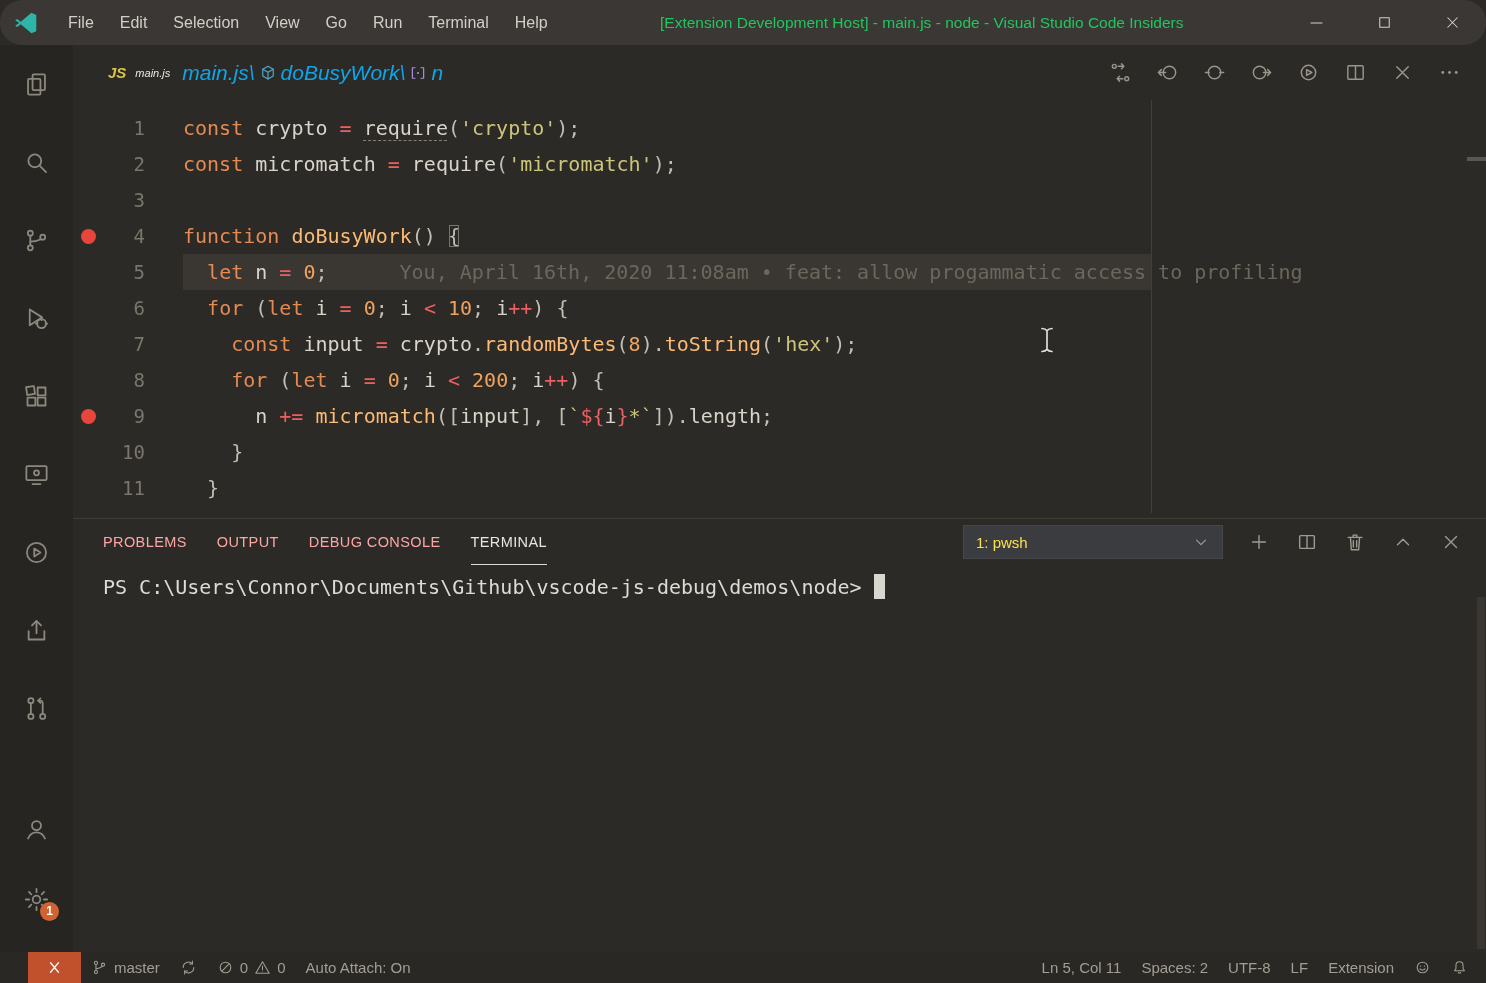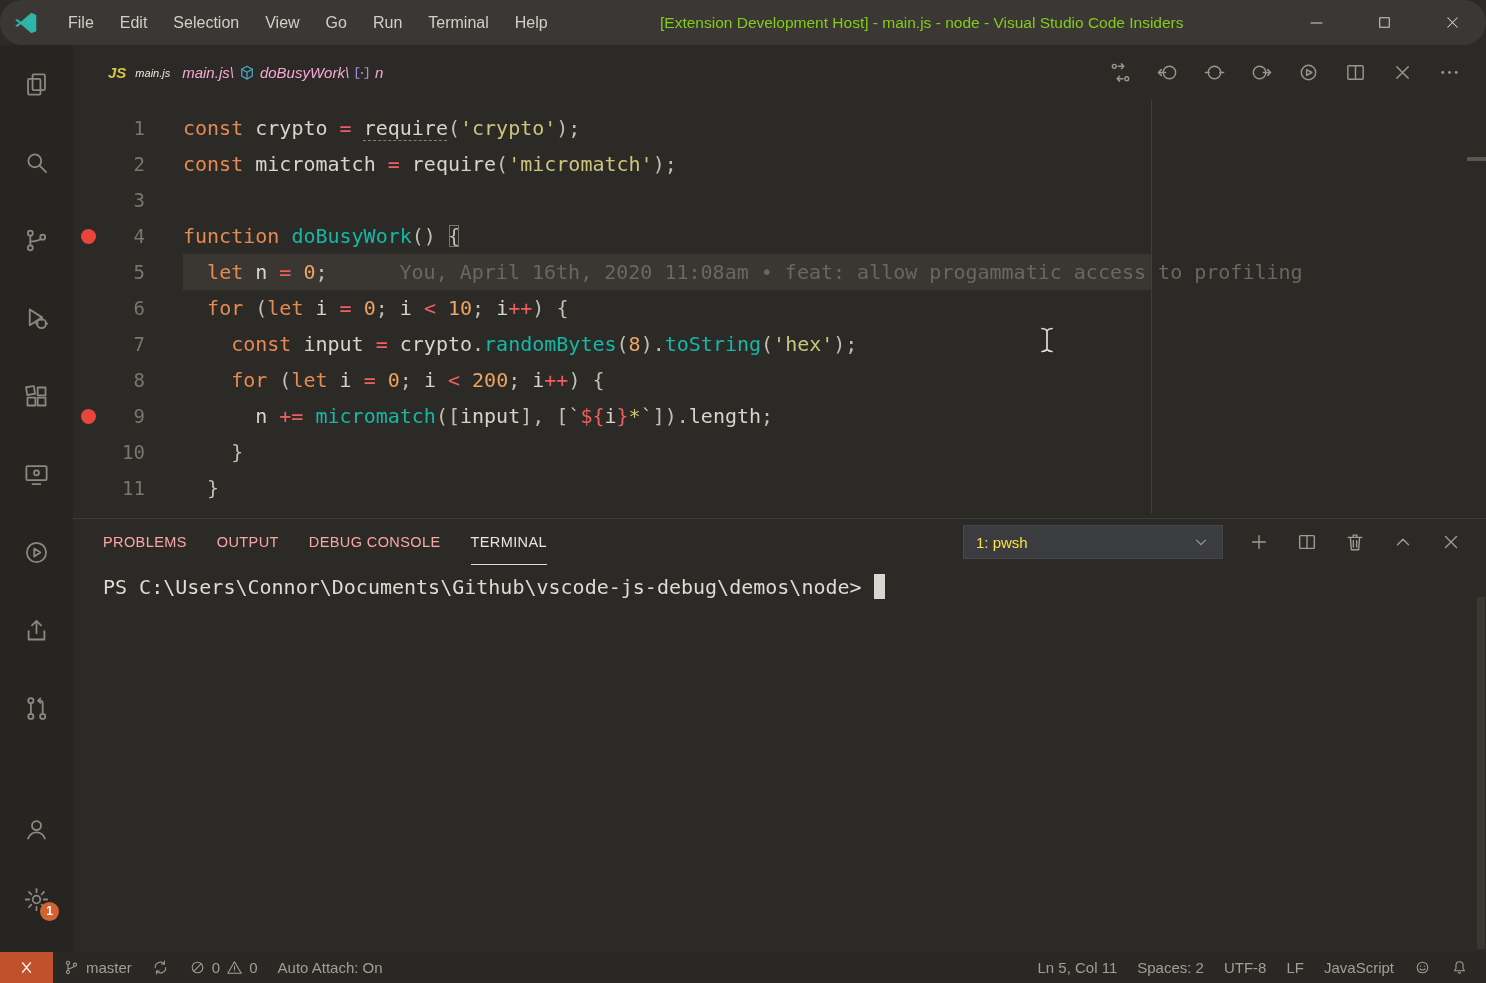"[Extension Development Host] - main.js" .title-text { color: #84cc16 -> #22c55e }
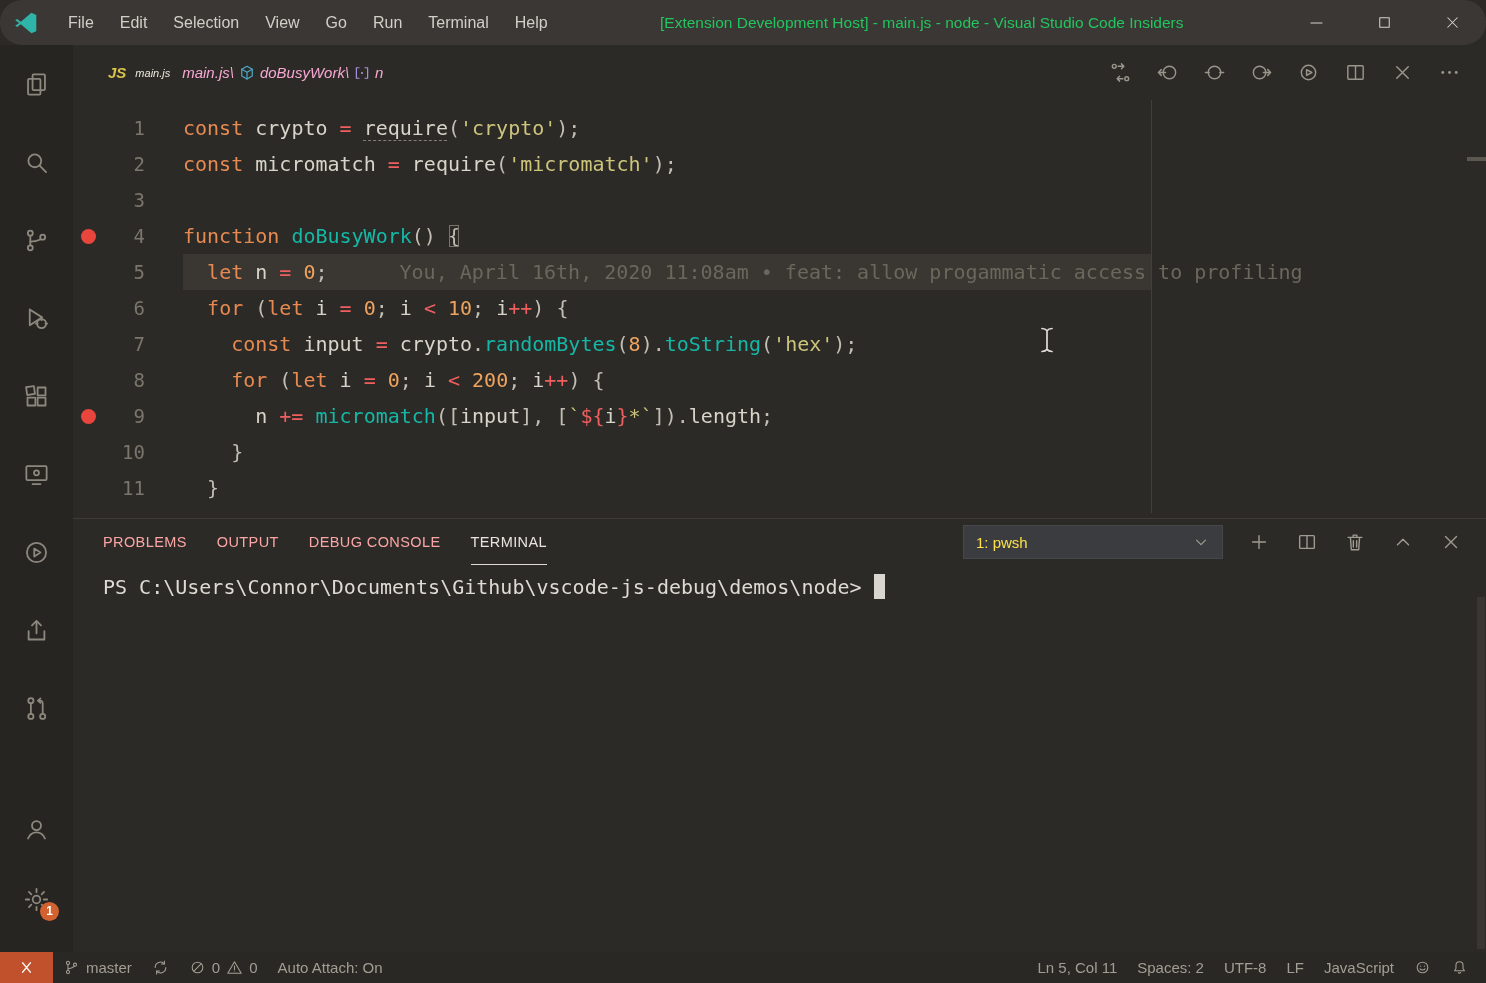"main.js\" .breadcrumb { color: #f9a8d4 -> #0ea5e9; font-size: 15px -> 21px }
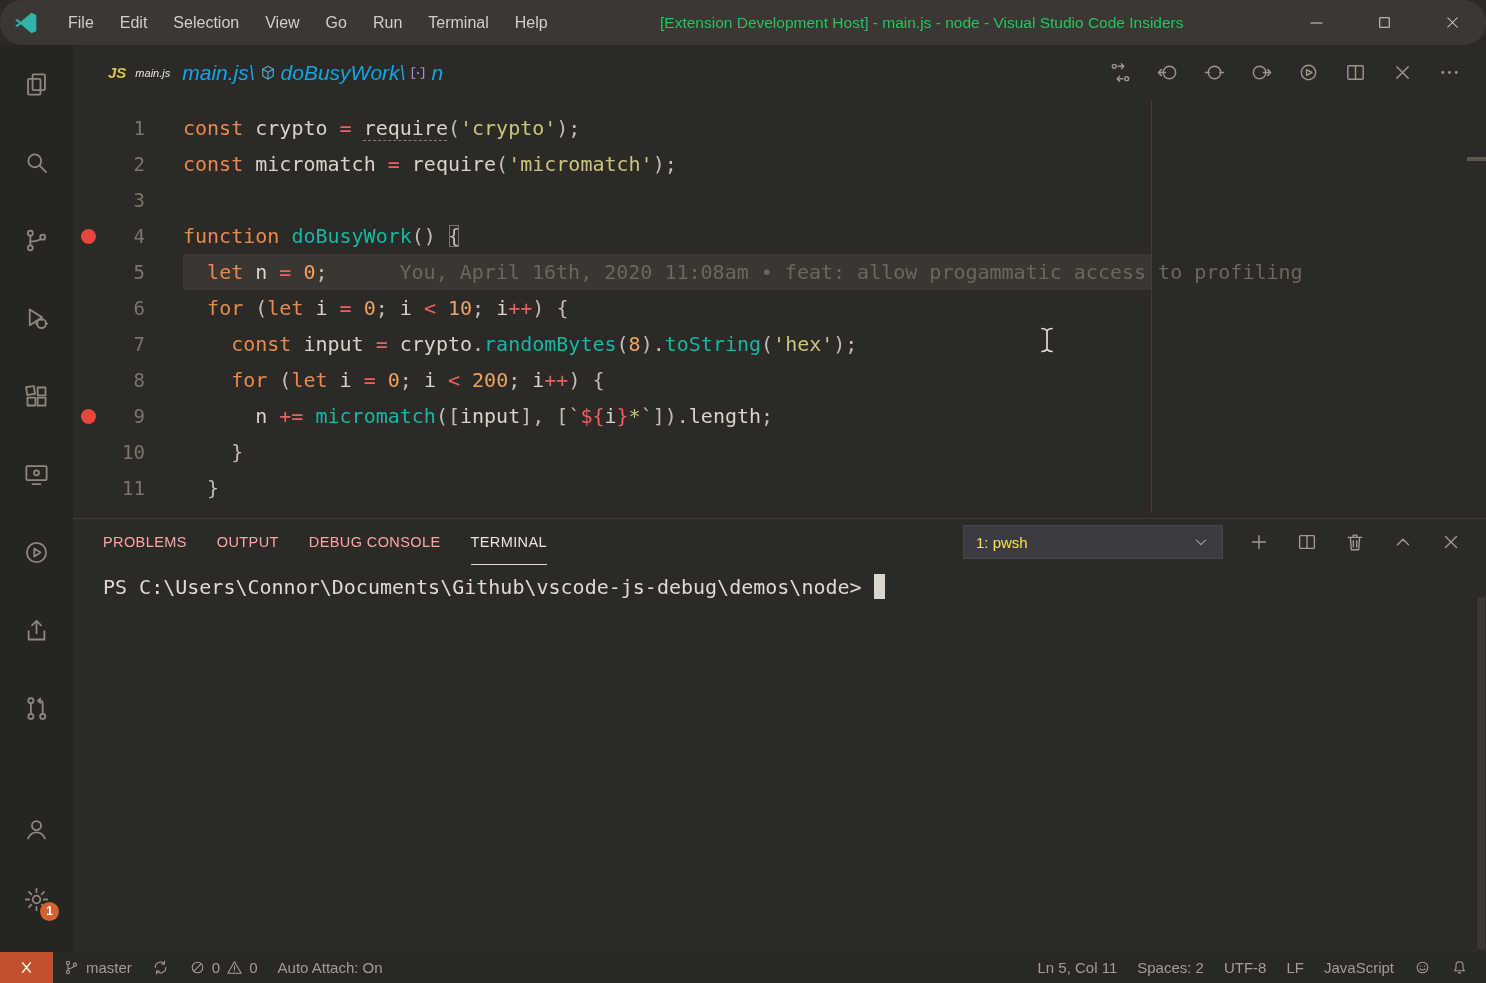"doBusyWork" .tk-f { color: #14b8a6 -> #fdba74 }
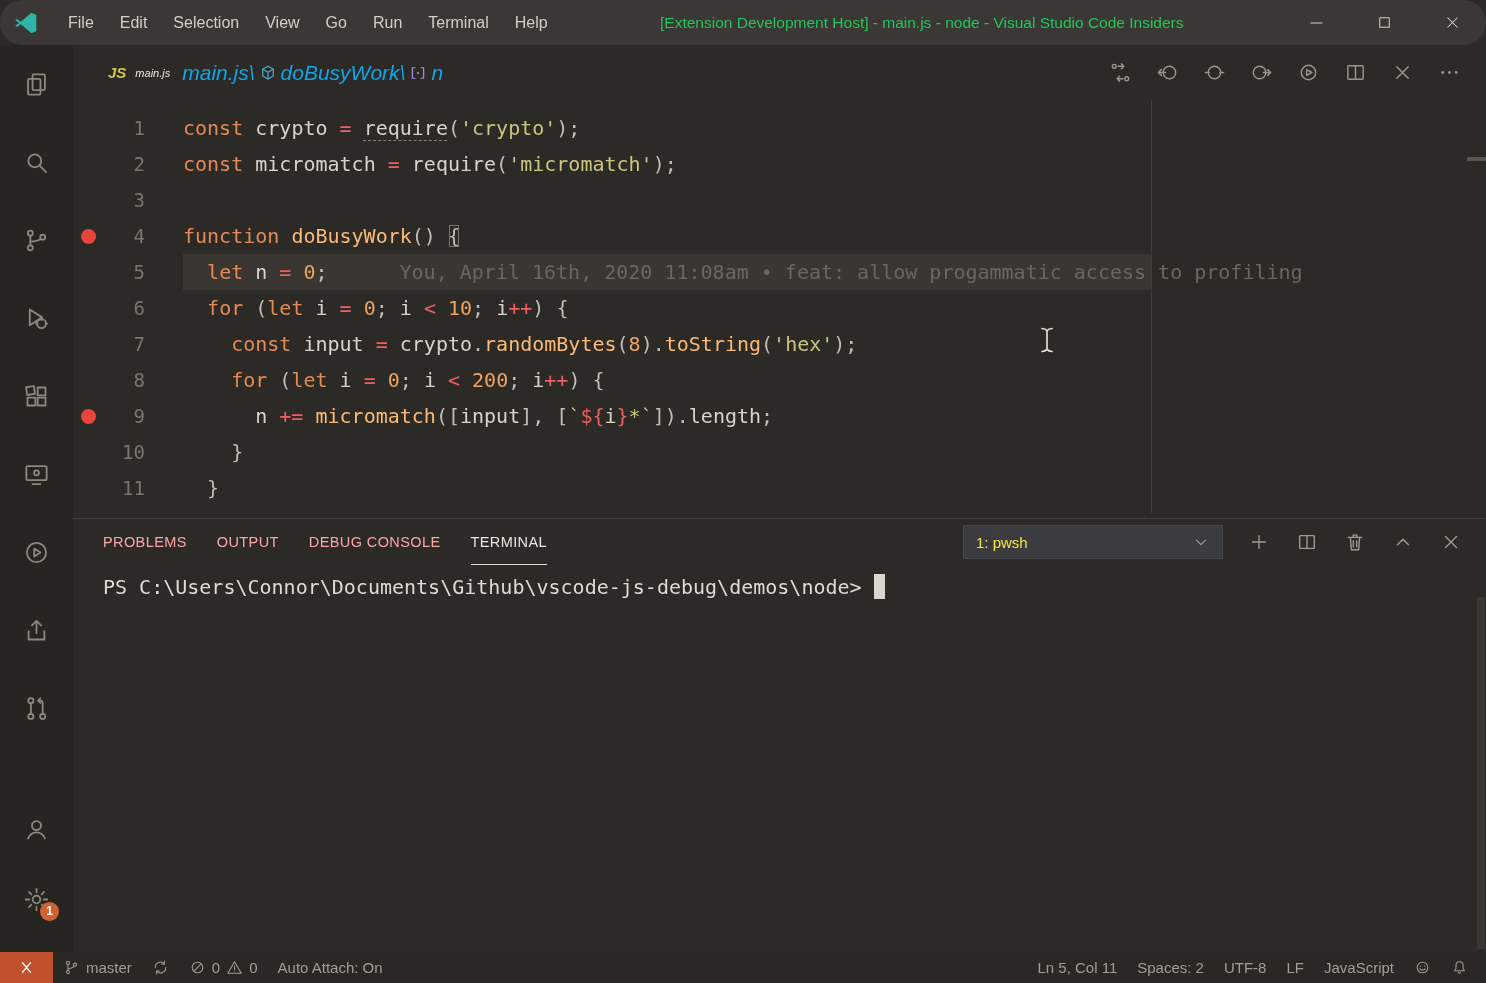"master" .statusbar { padding-left: none -> 28px }
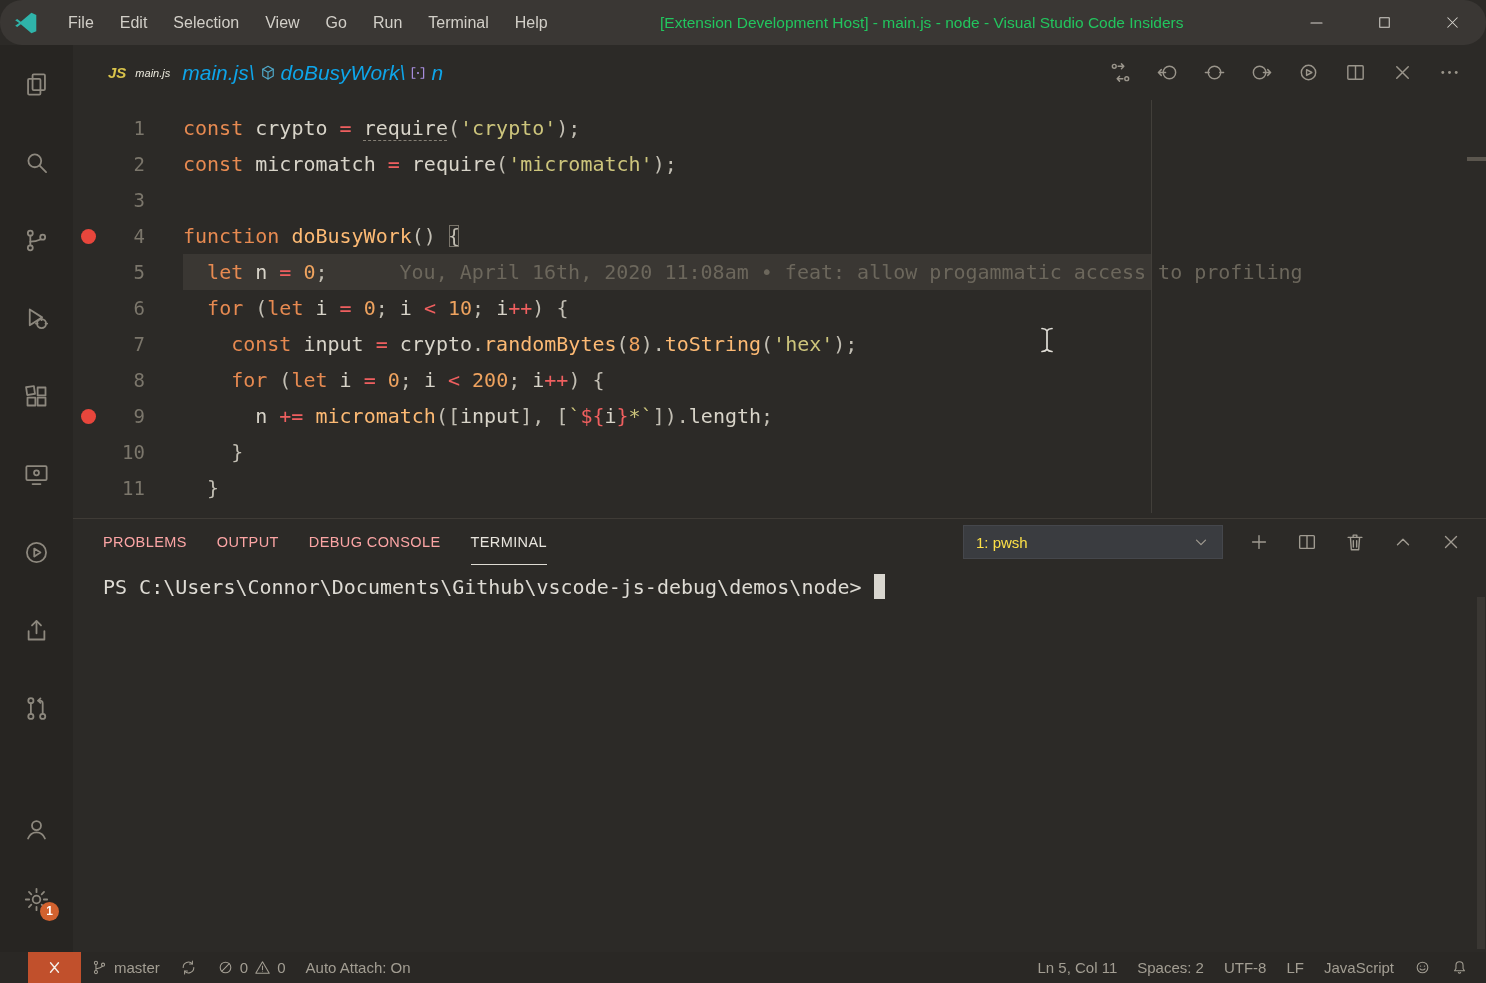"JavaScript" span { text: JavaScript -> Extension }
